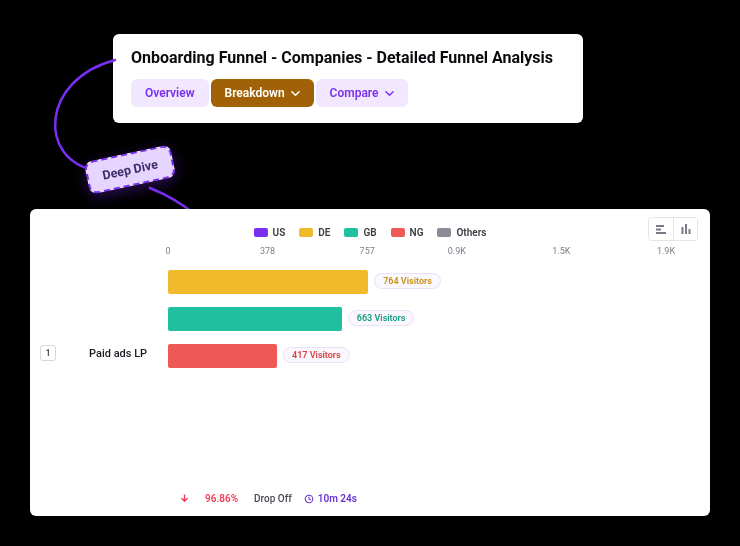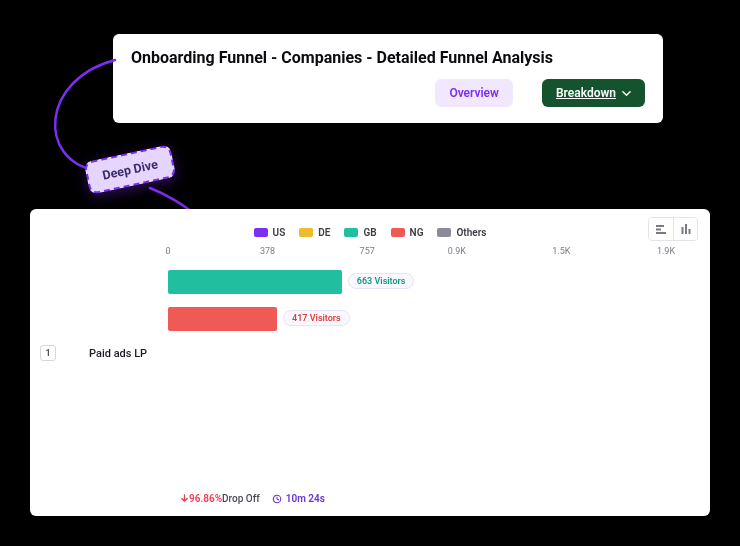"Onboarding Funnel - Companies -" .top-card { width: 550px -> 470px }
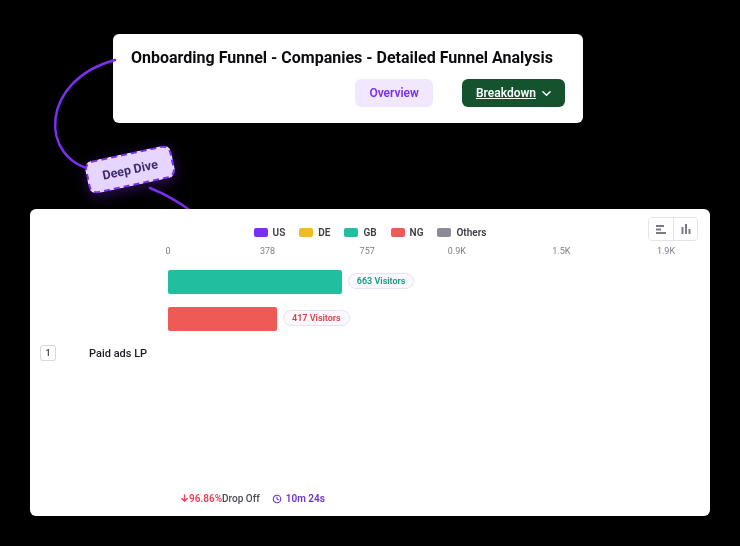"Overview" .tab-row { gap: 29px -> 2px; justify-content: flex-end -> none }
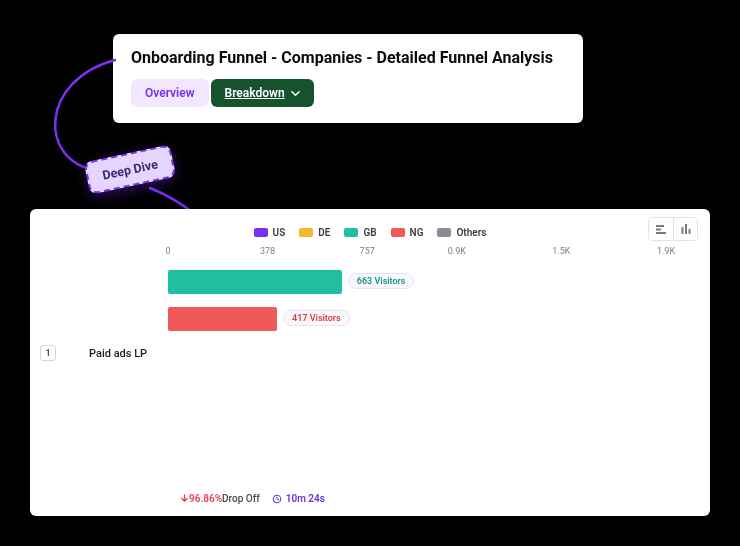"Breakdown" .tab-active { background: #14532d -> #a16207; text-decoration: underline -> none }
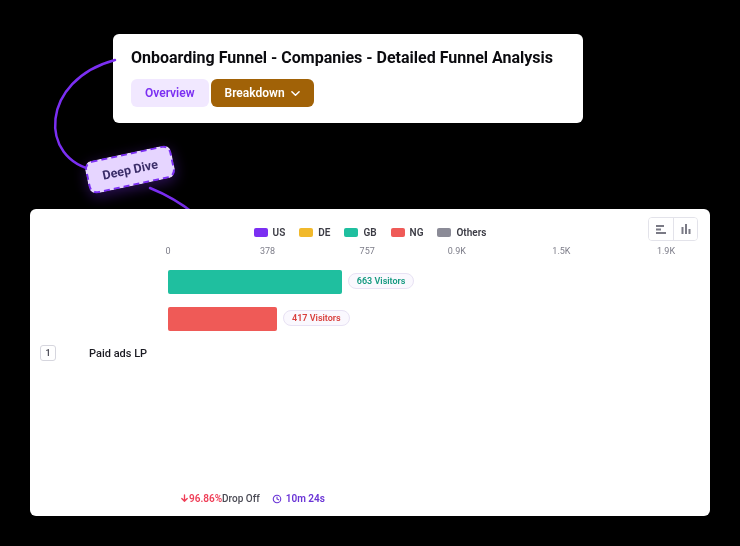"Compare" div.tab { html: none -> <div> <span>Compare</span> <span> <svg> <path></path> </svg> </span> </div> }
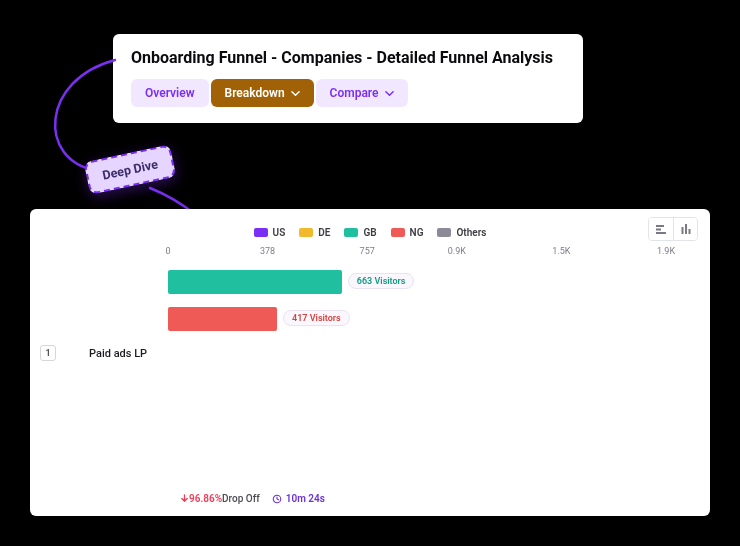"764 Visitors" div.bar-row { html: none -> <div> <div></div> <div>764 Visitors</div> </div> }
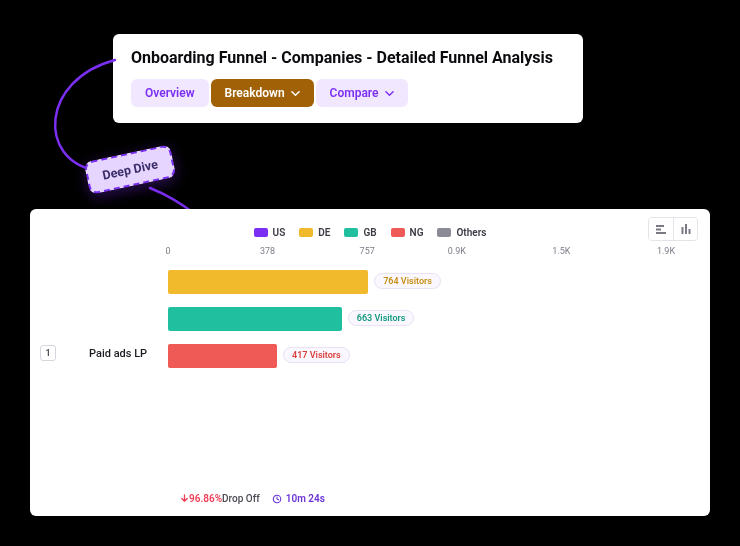"96.86%" .drop { gap: 0 -> 16px }
